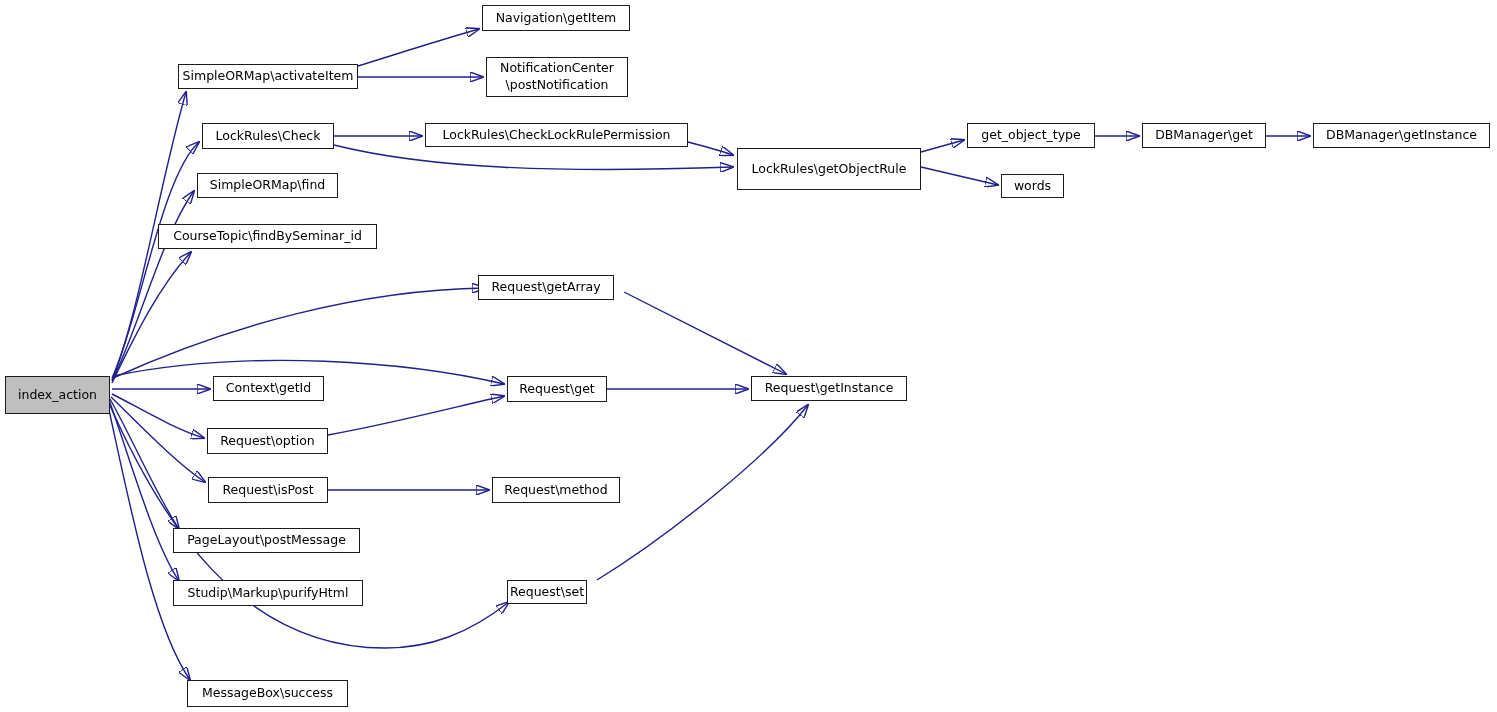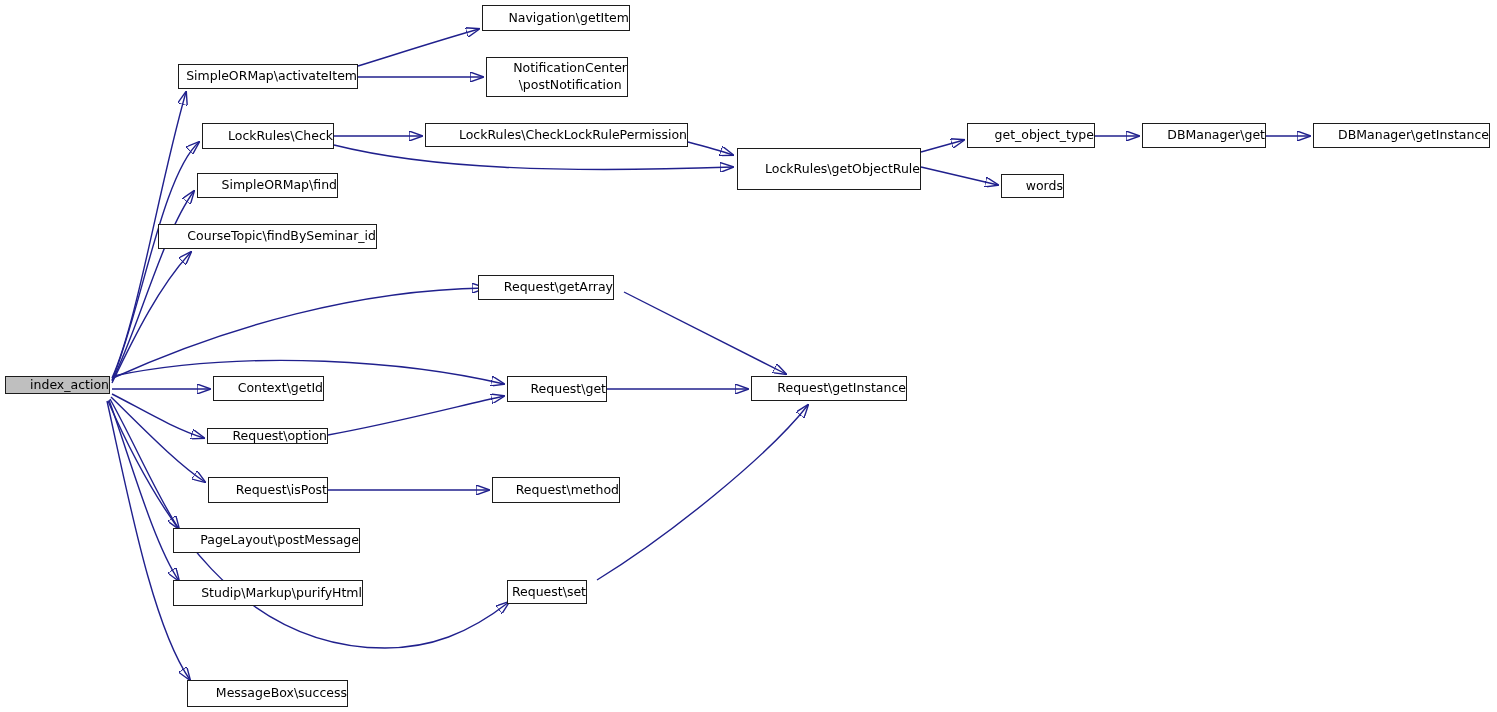"Navigation\getItem" .node { justify-content: flex-end -> center }
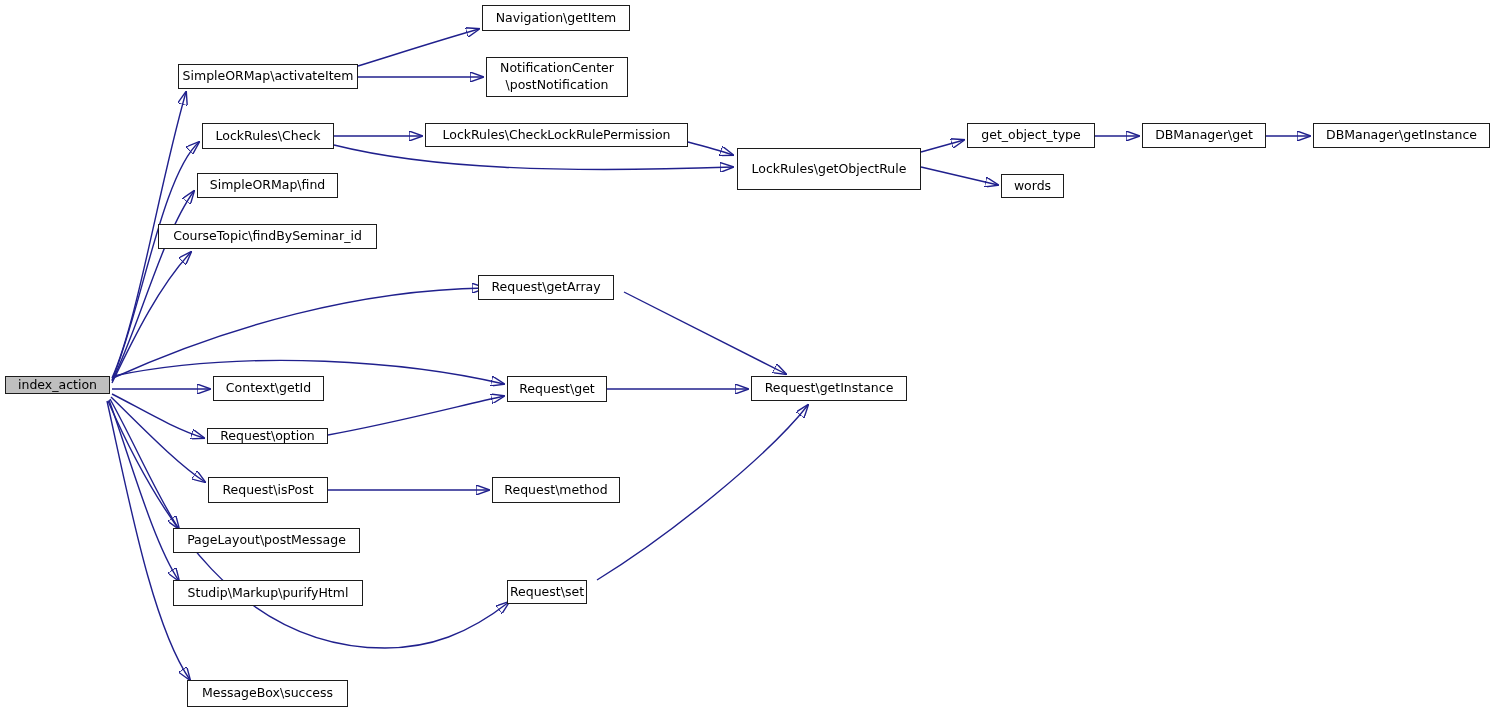"index_action" div.node { height: 18px -> 38px }
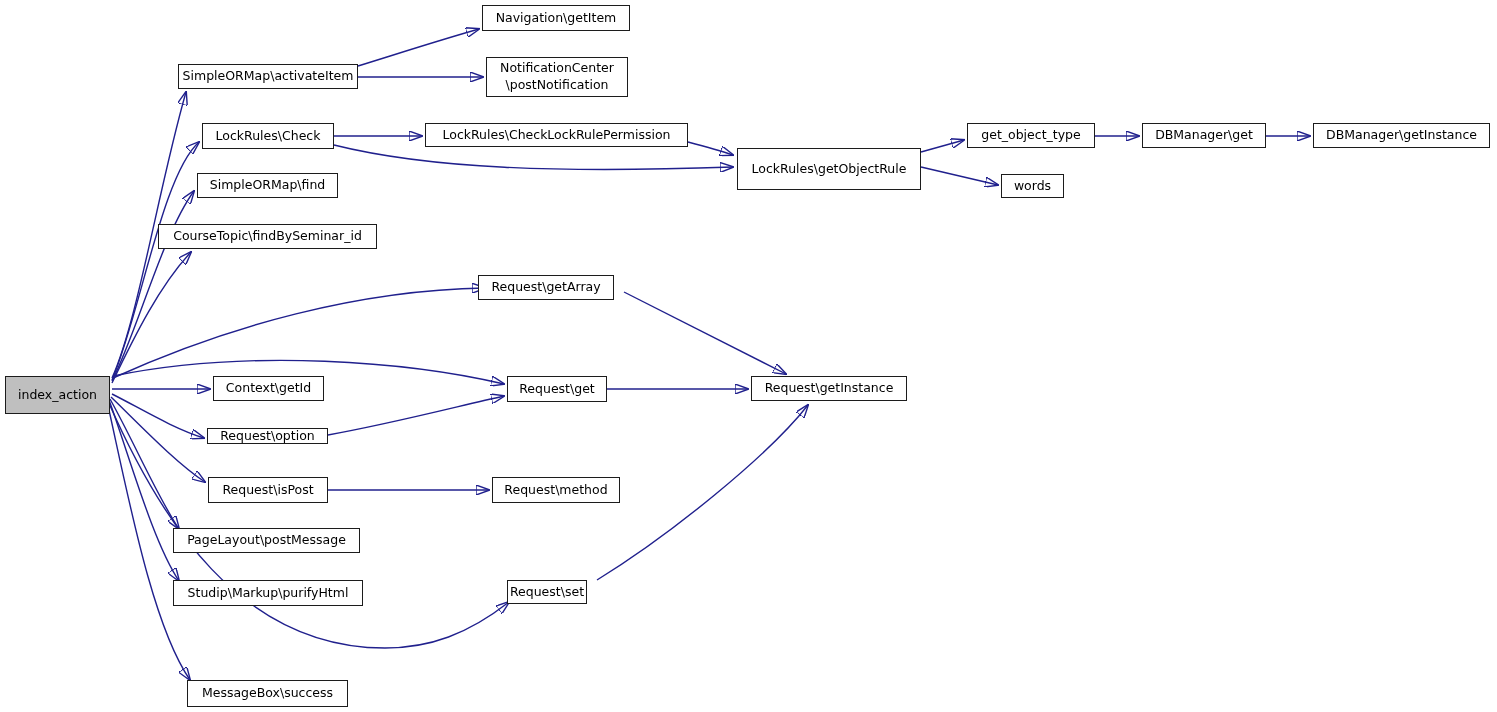"Request\option" div.node { height: 16px -> 26px }
